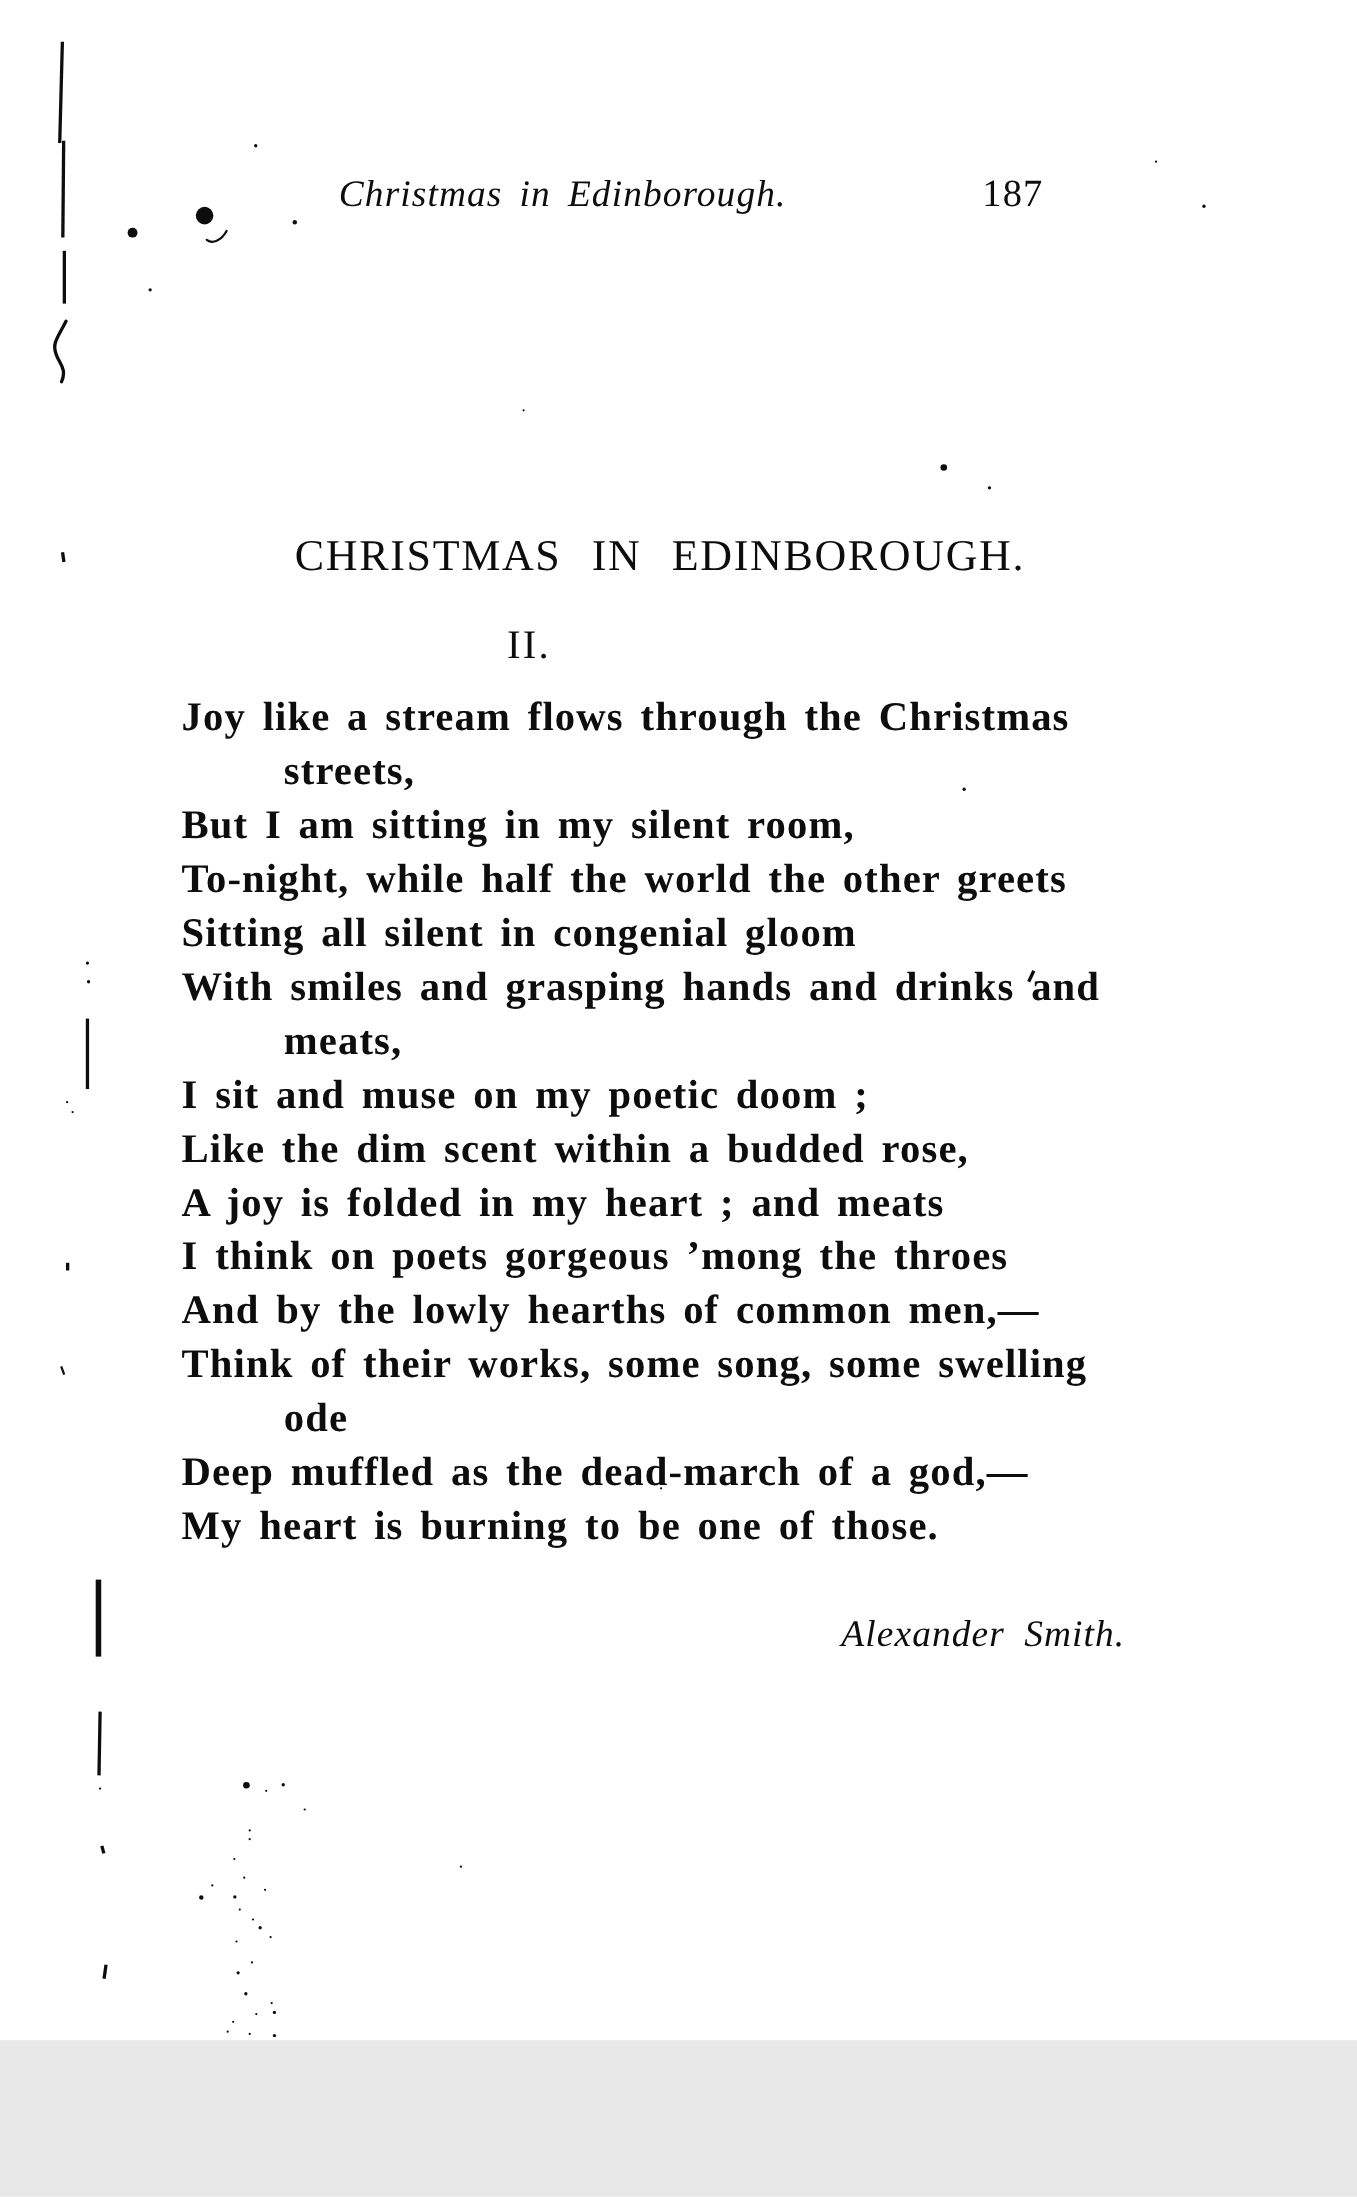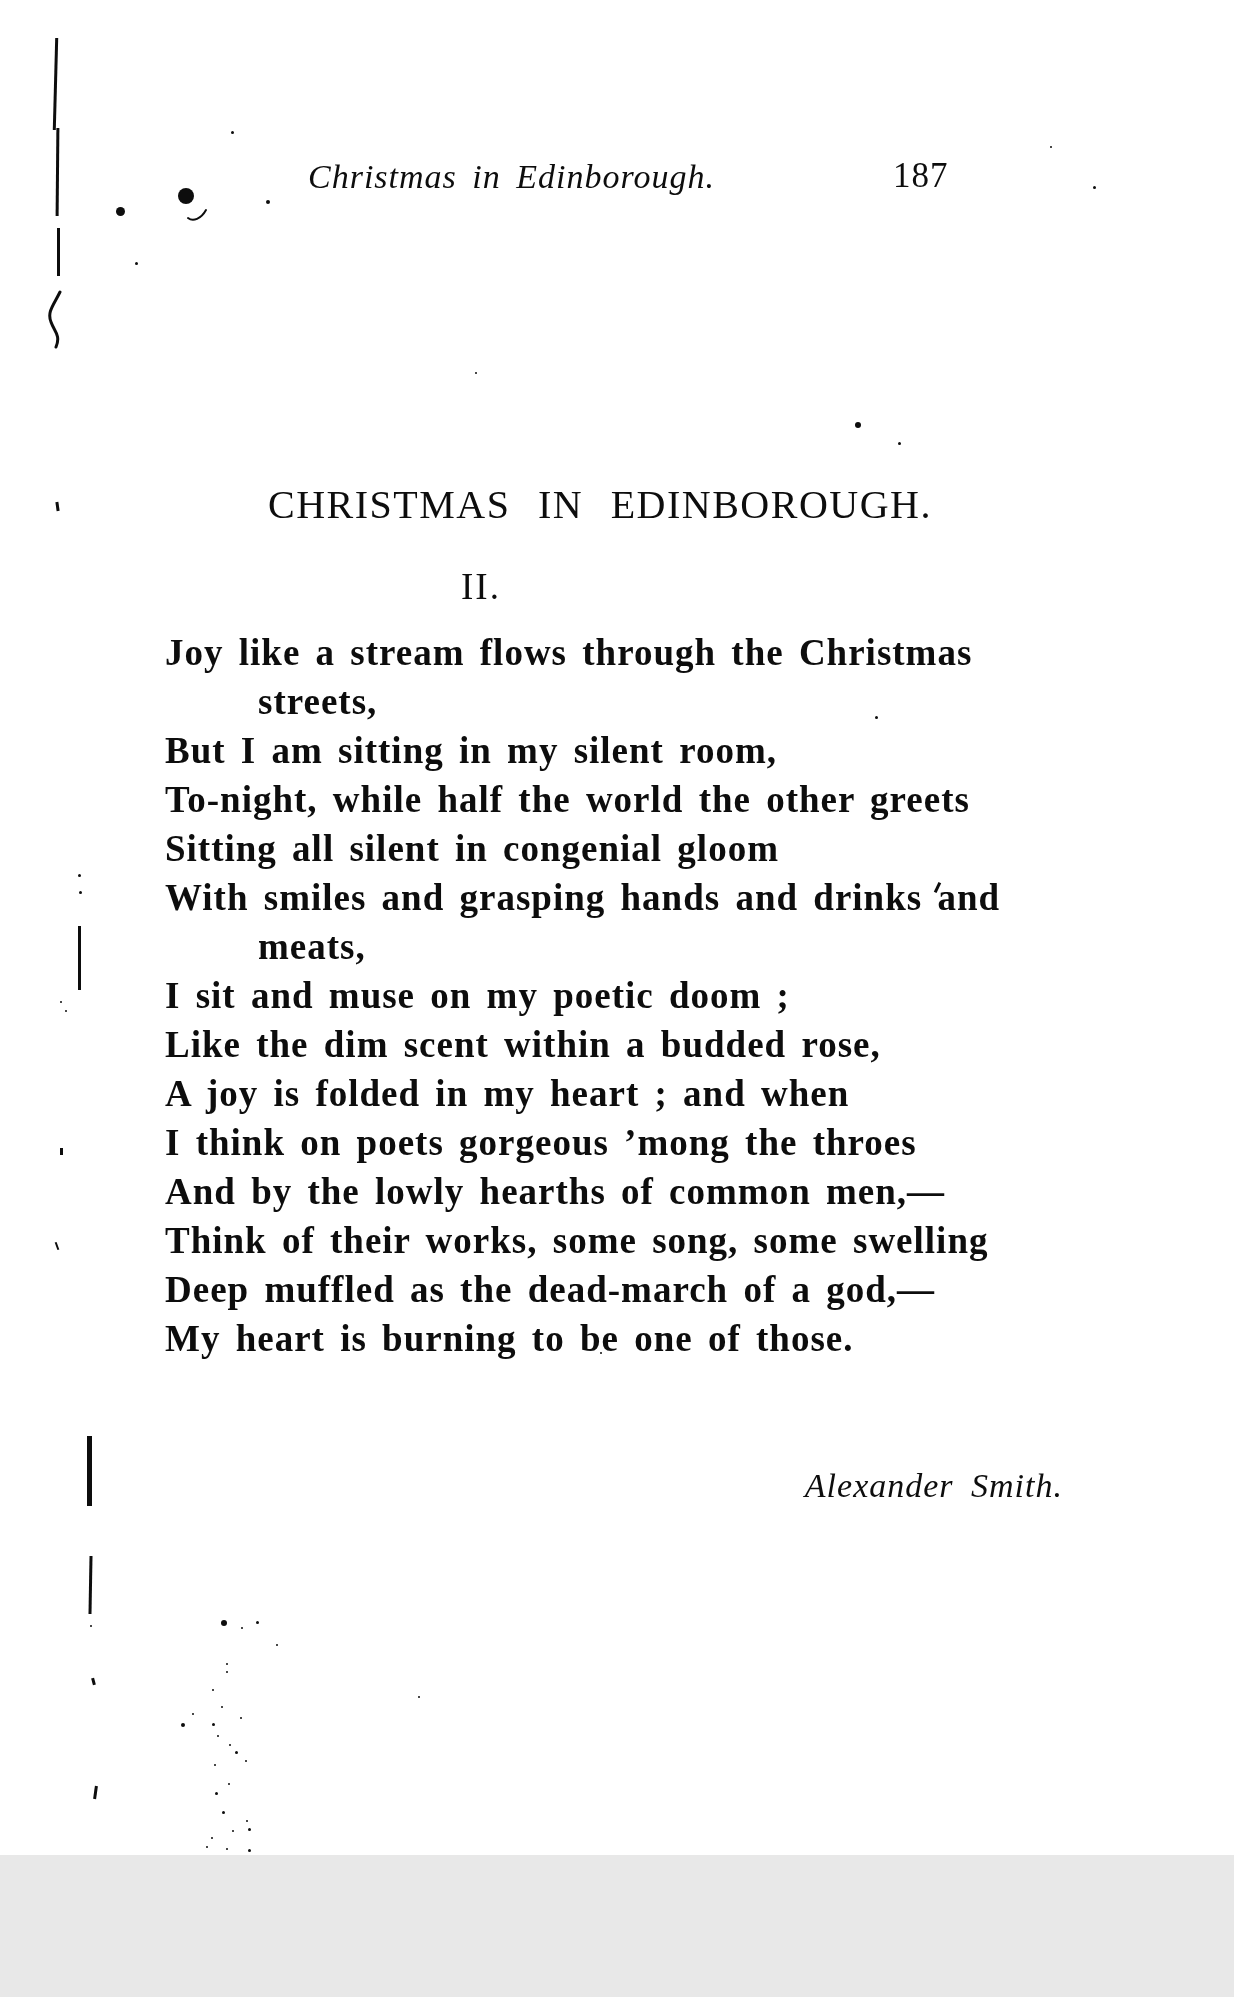"A joy is folded in" div.poem-line { text: when -> meats }
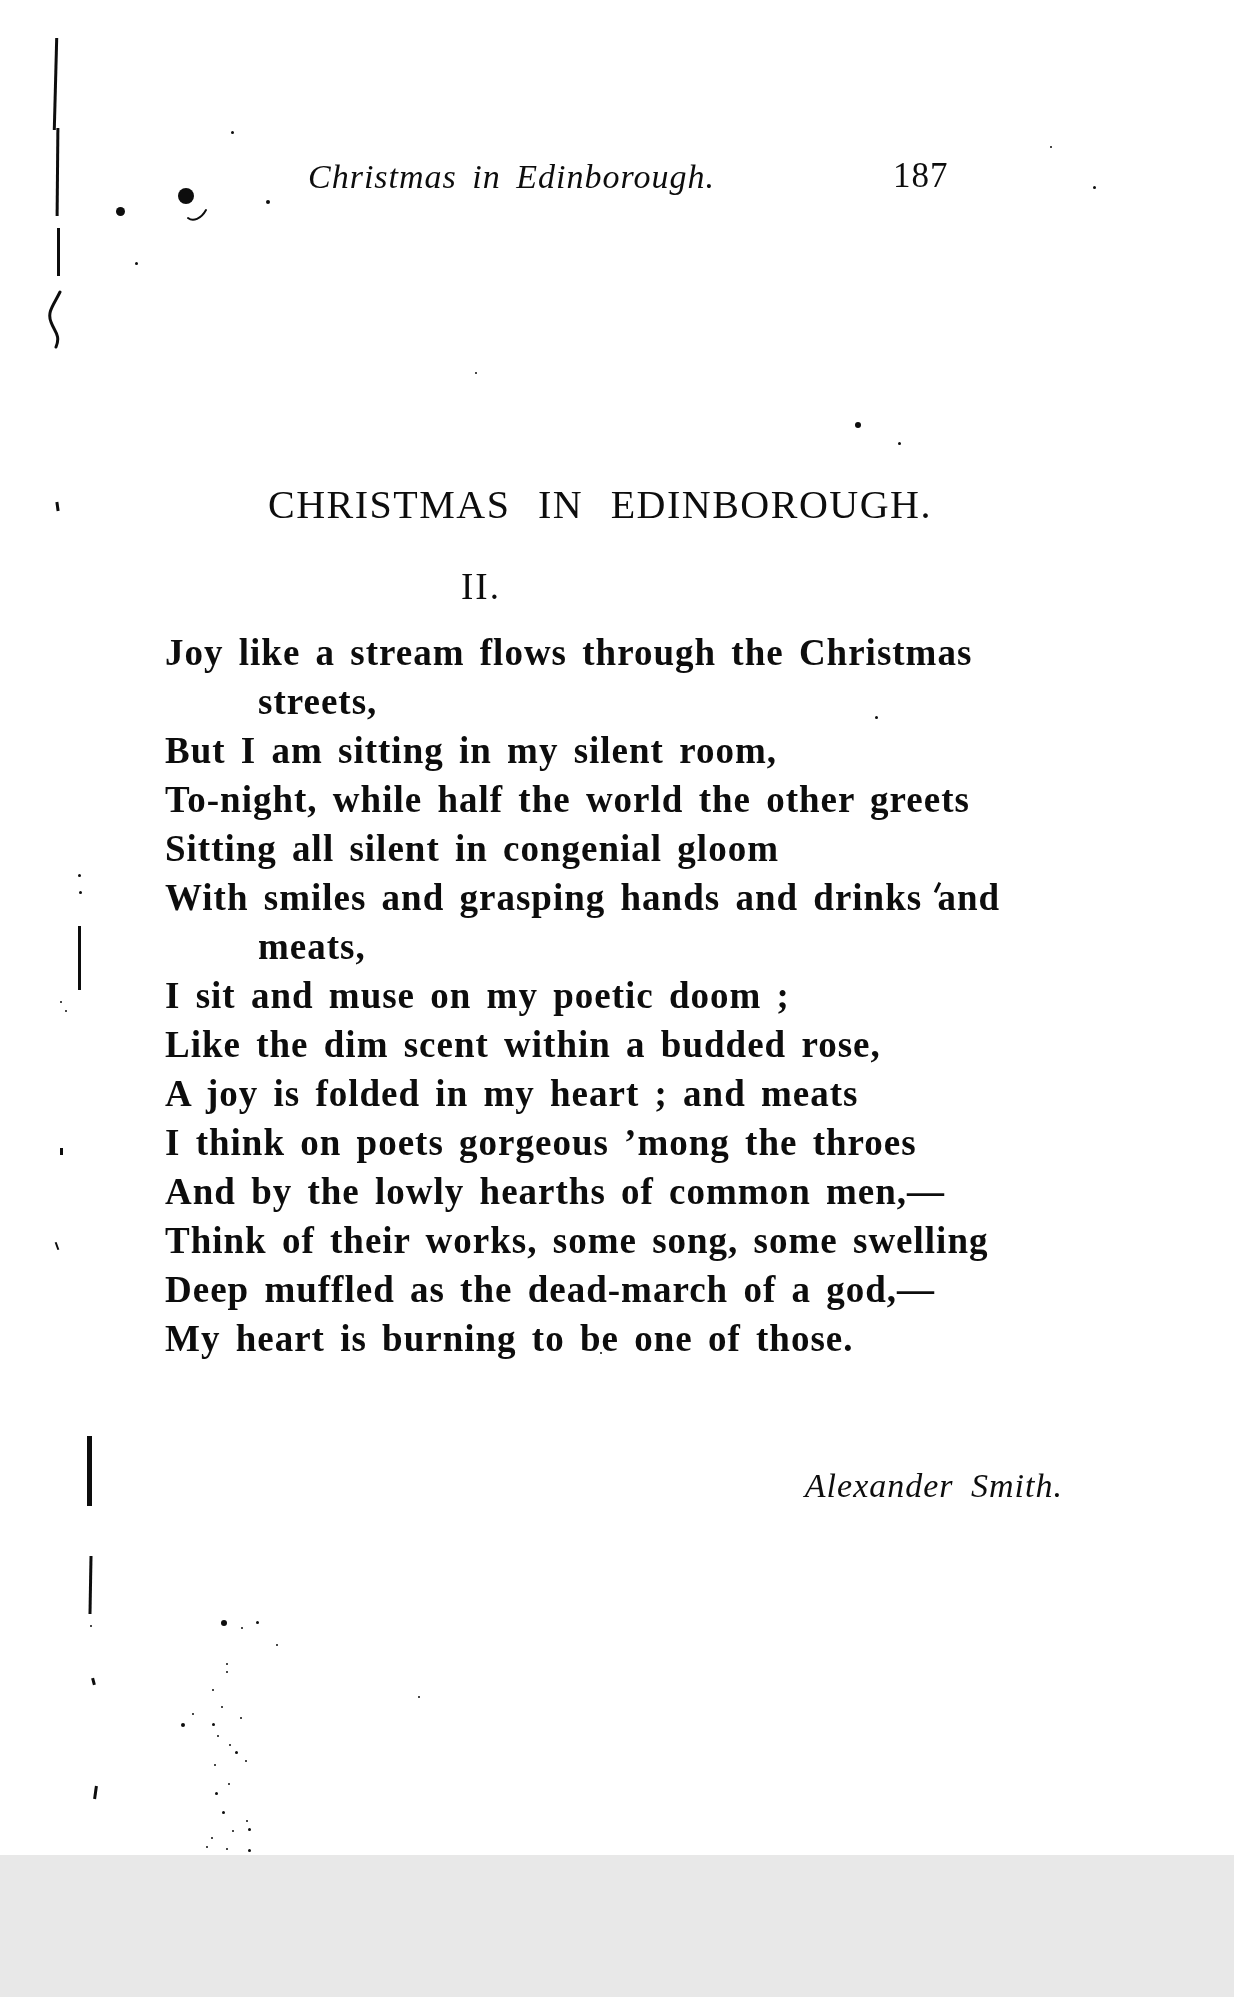"ode" div.poem-line { html: none -> <div>ode</div> }
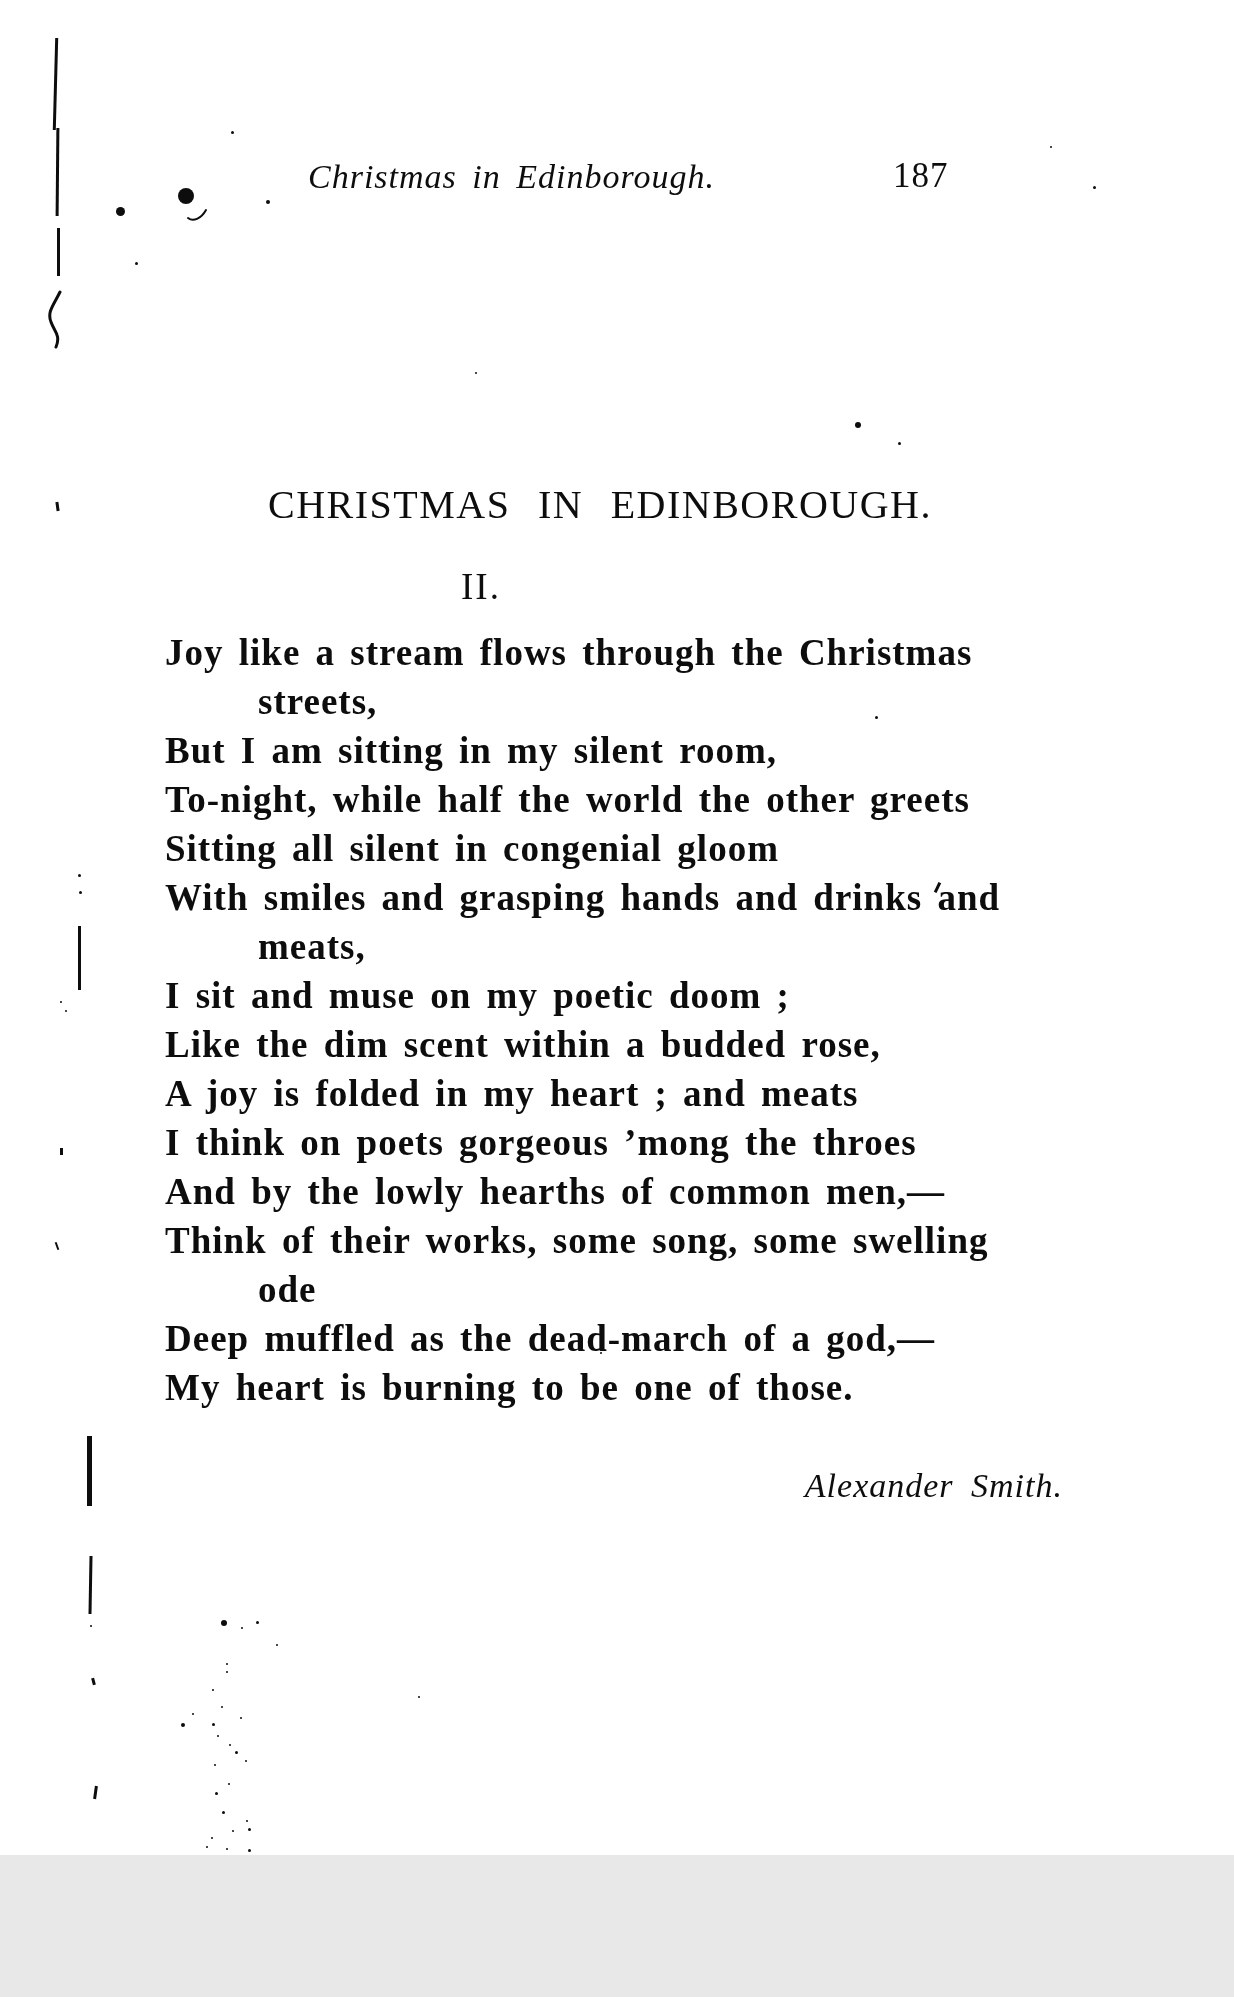"Alexander Smith." .attribution { padding-left: 40px -> none }
